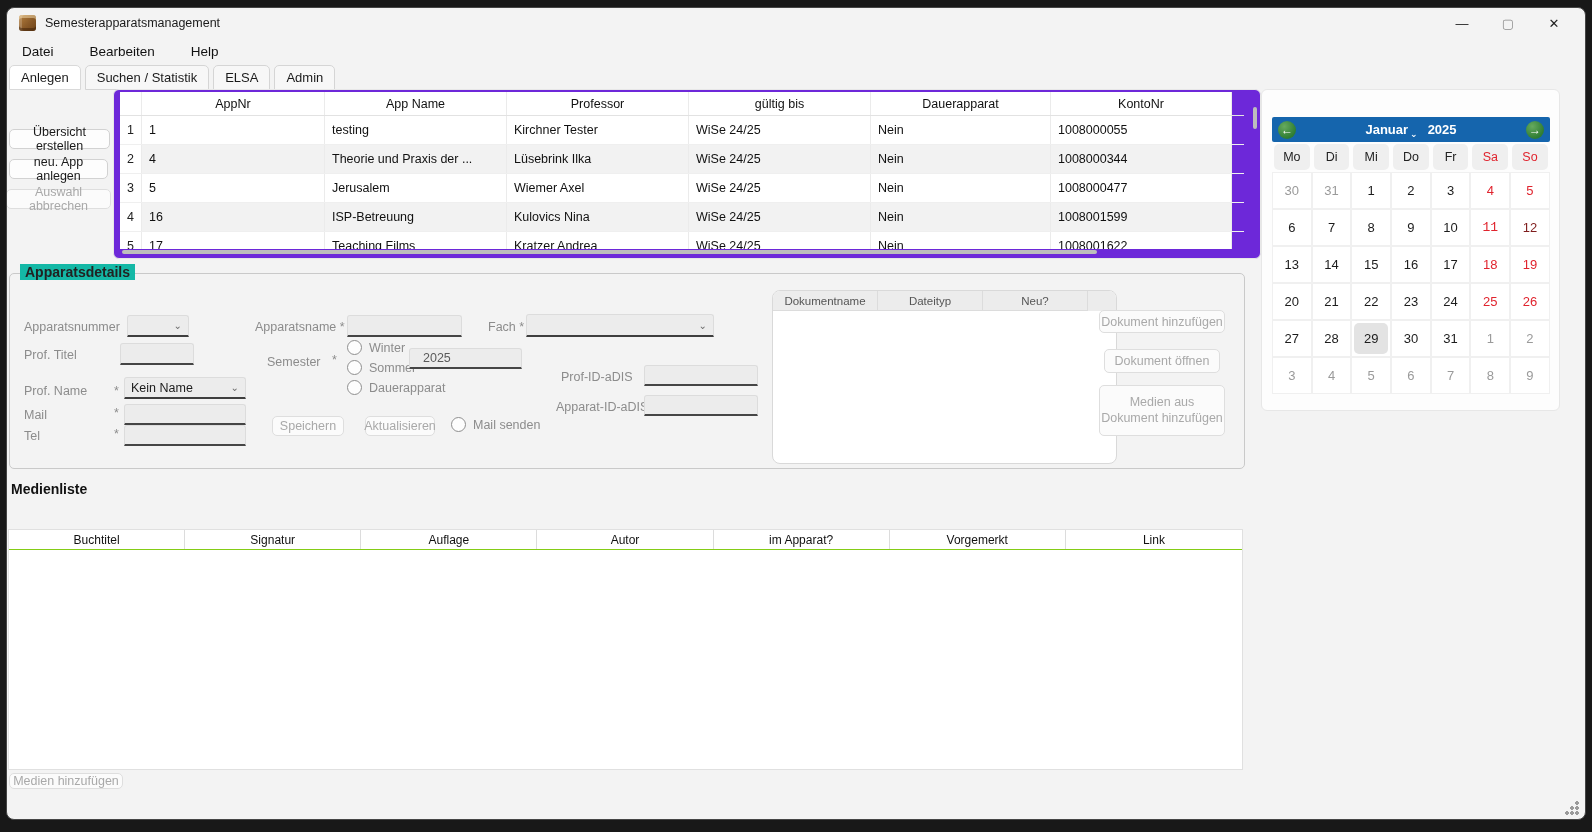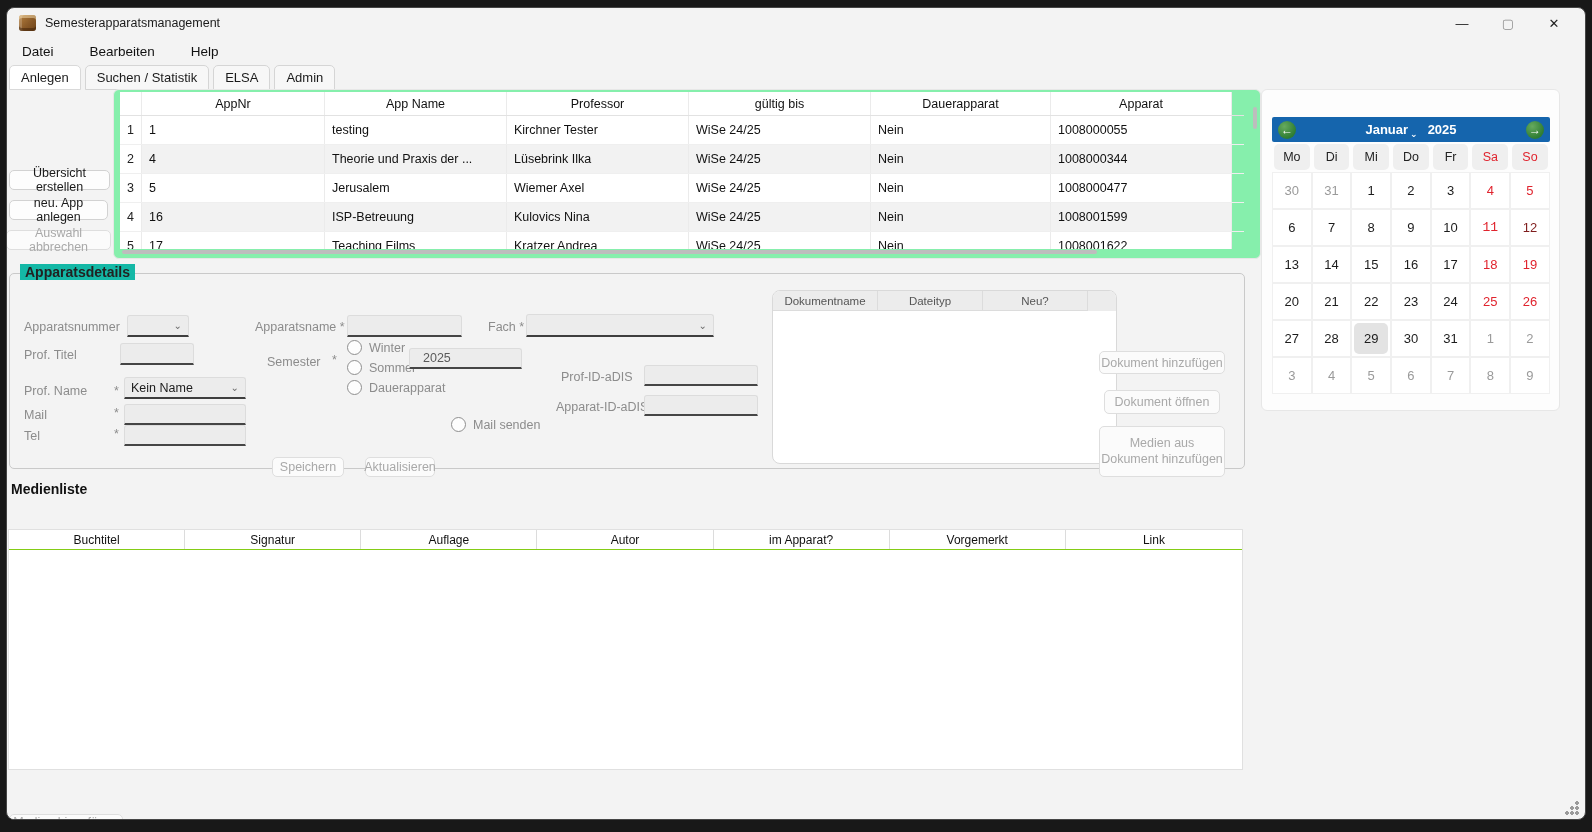"AppNr" .apps-panel { background: #86efac -> #6d28d9 }
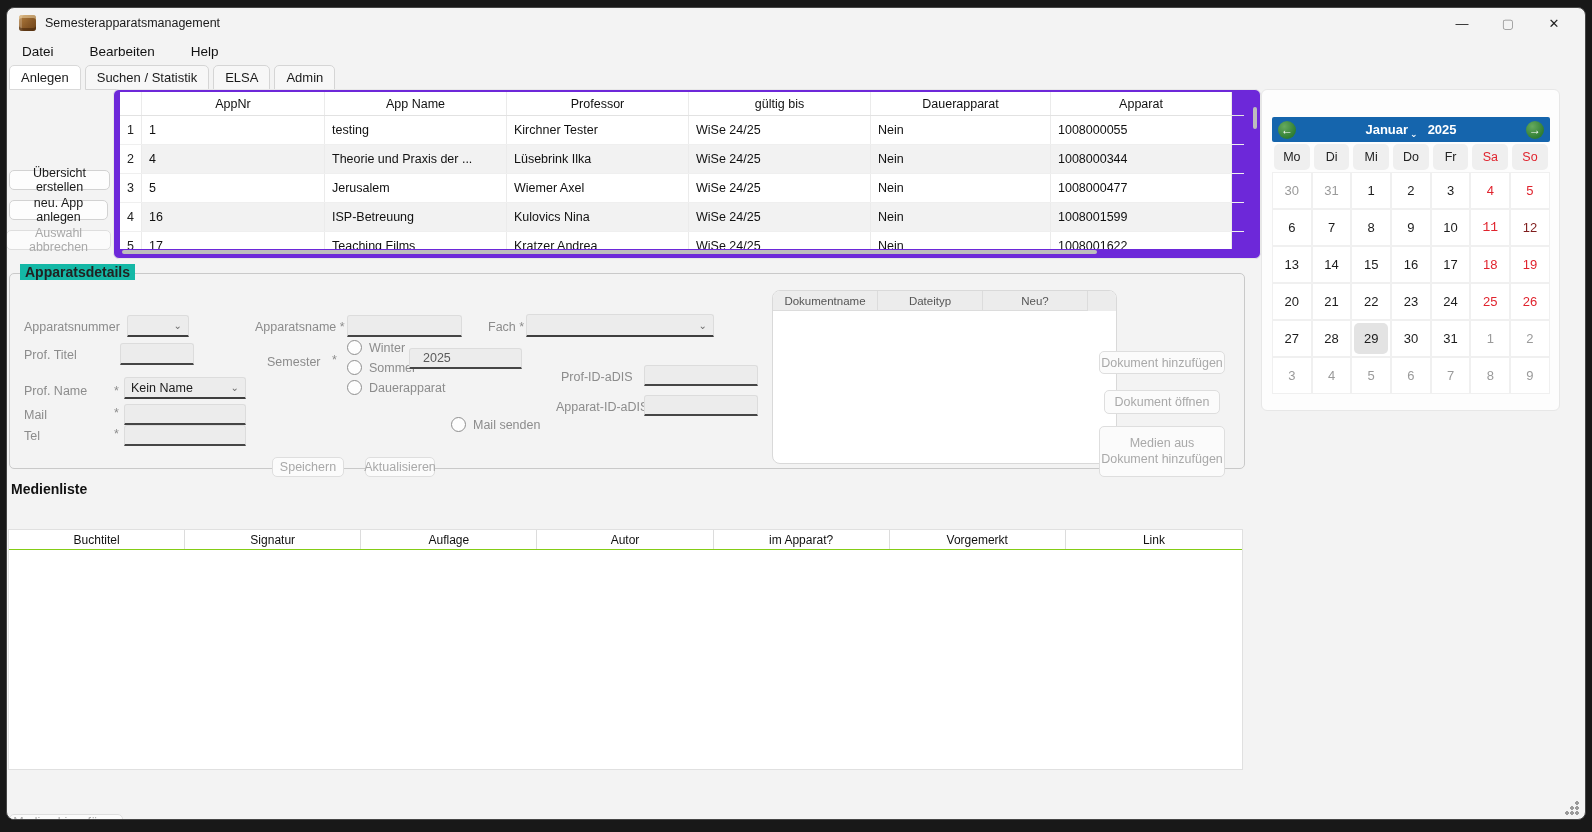"Apparat" div.hcell { text: Apparat -> KontoNr }
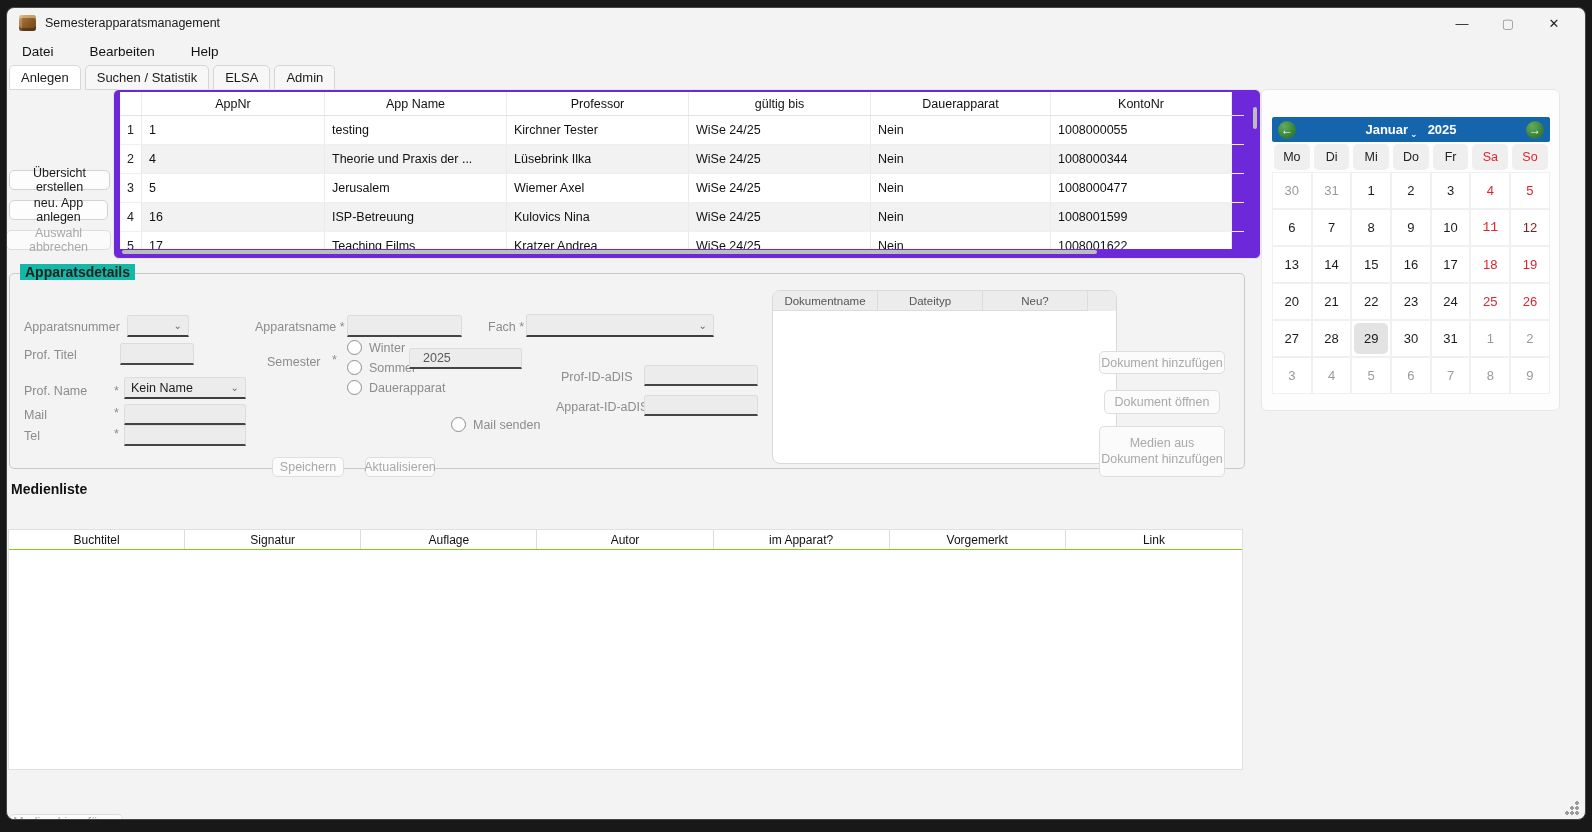"Übersicht erstellen" .btn { margin-top: 41px -> none }
